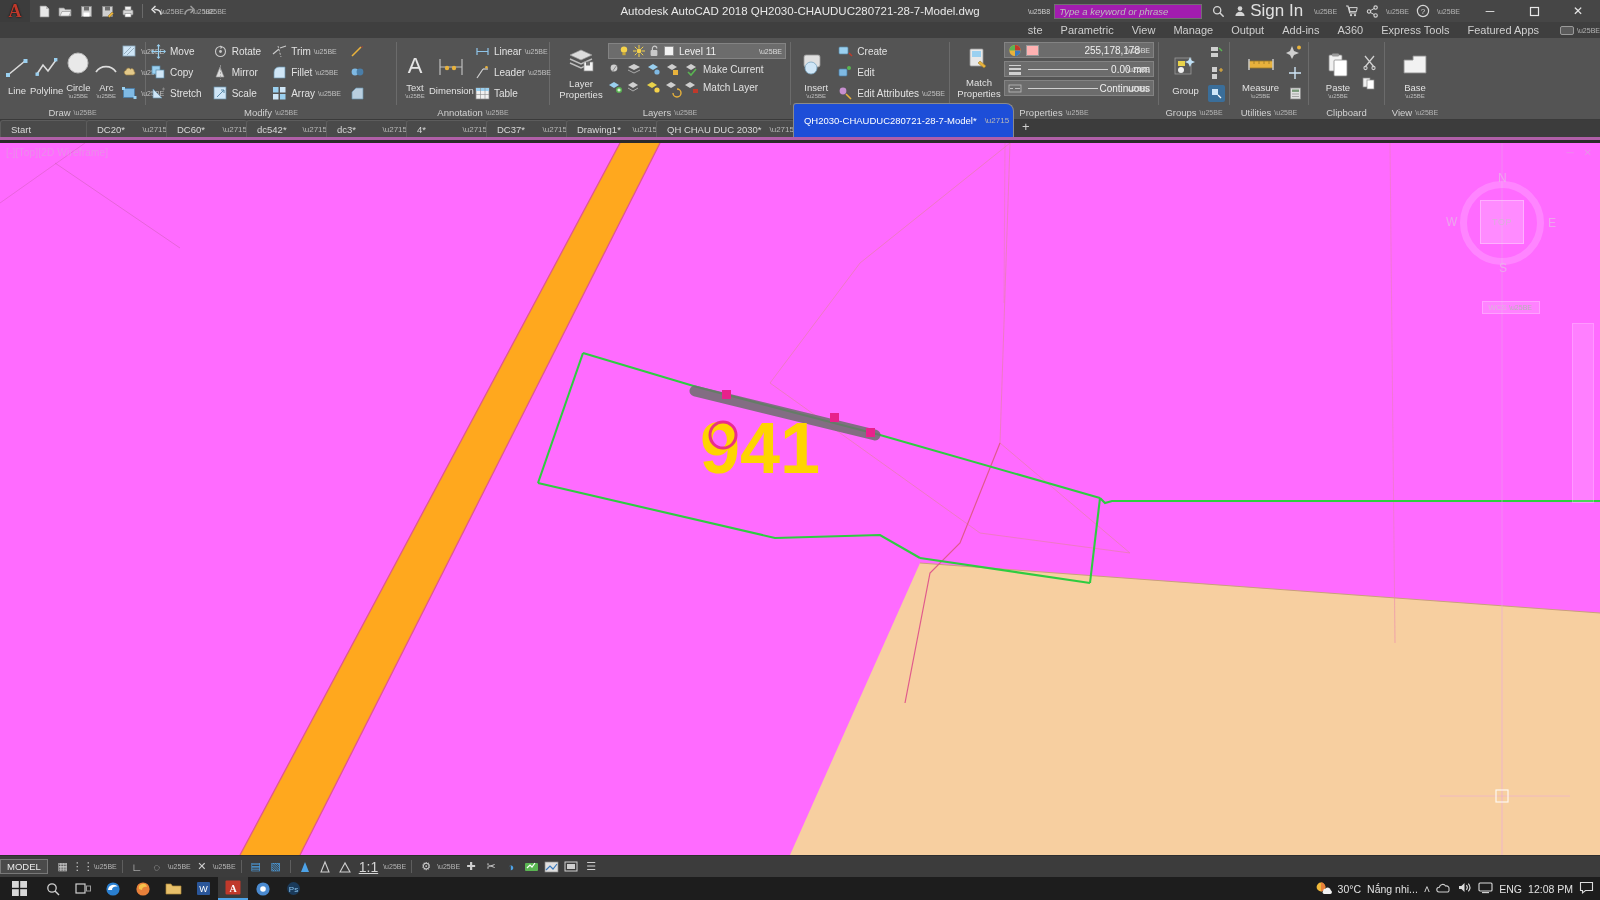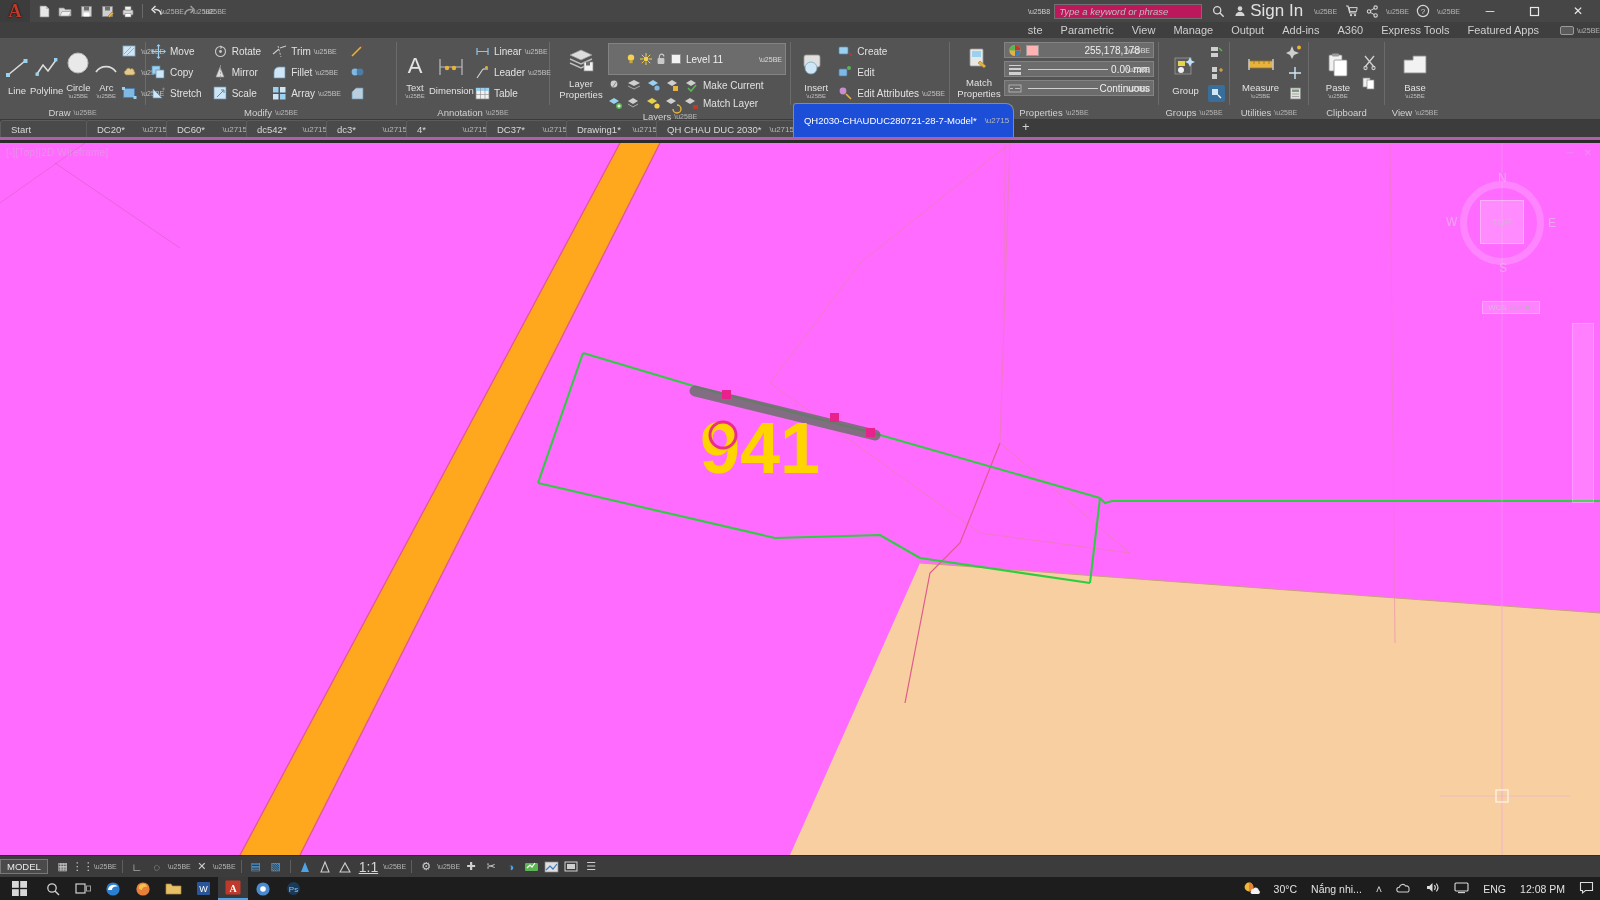"Autodesk AutoCAD 2018" div.title-text { html: none -> <div>Autodesk AutoCAD 2018 QH2030-CHAUDUC280721-28-7-Model.dwg</div> }
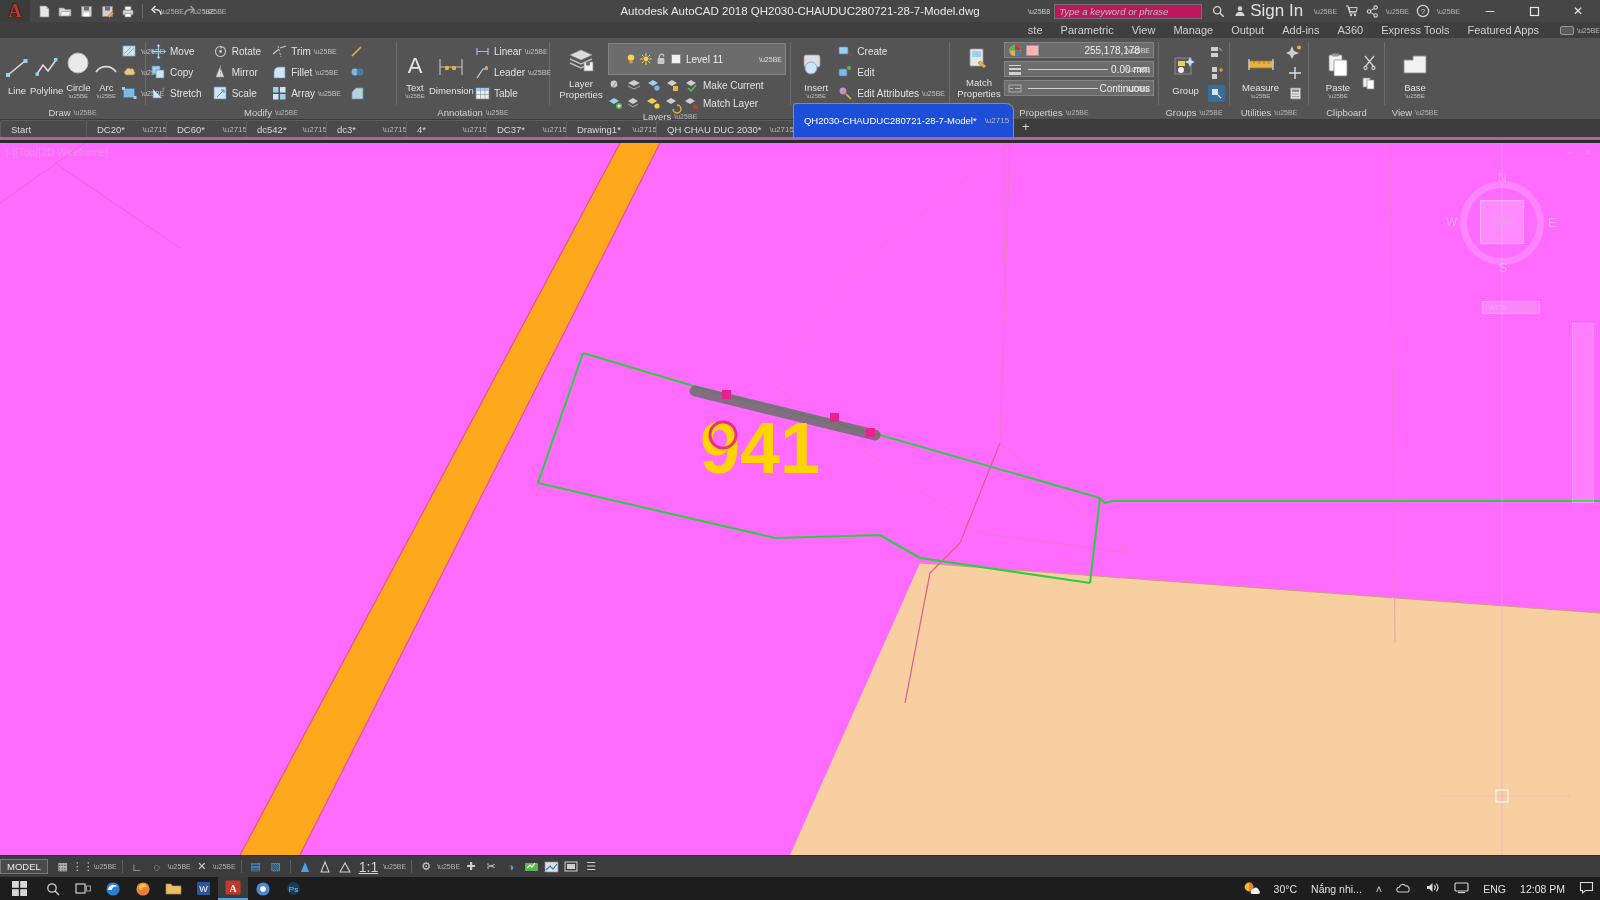"Type a keyword or phrase" .search-box { background: #be185d -> #a21caf }
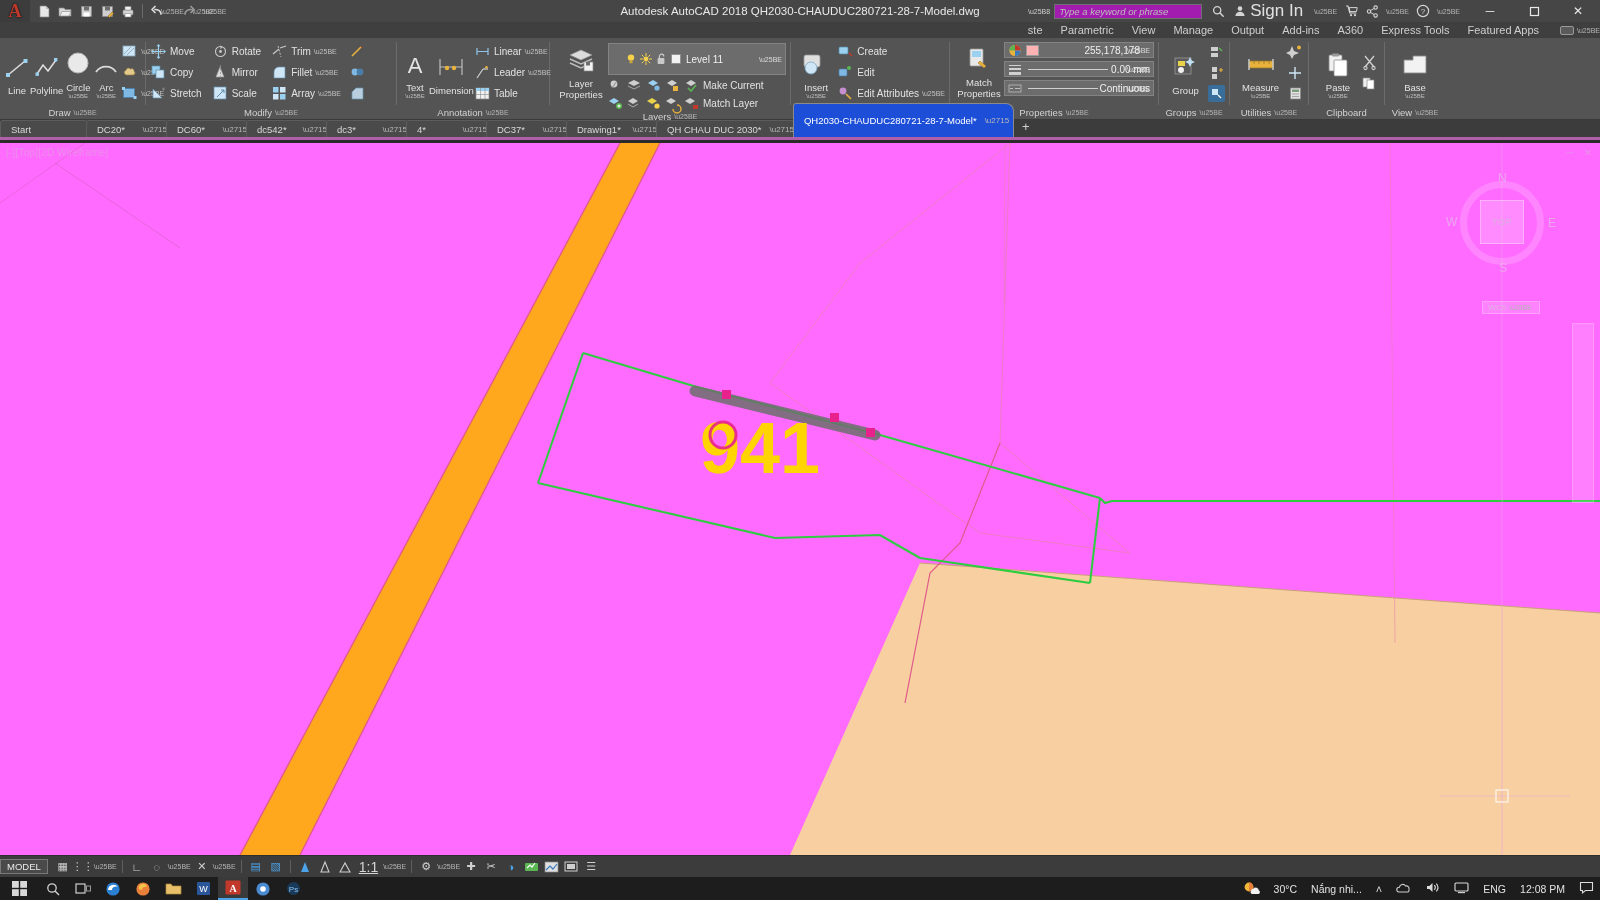"Level 11" .layer-combo { height: 32px -> 16px; padding: 0 16px -> 0 9px }
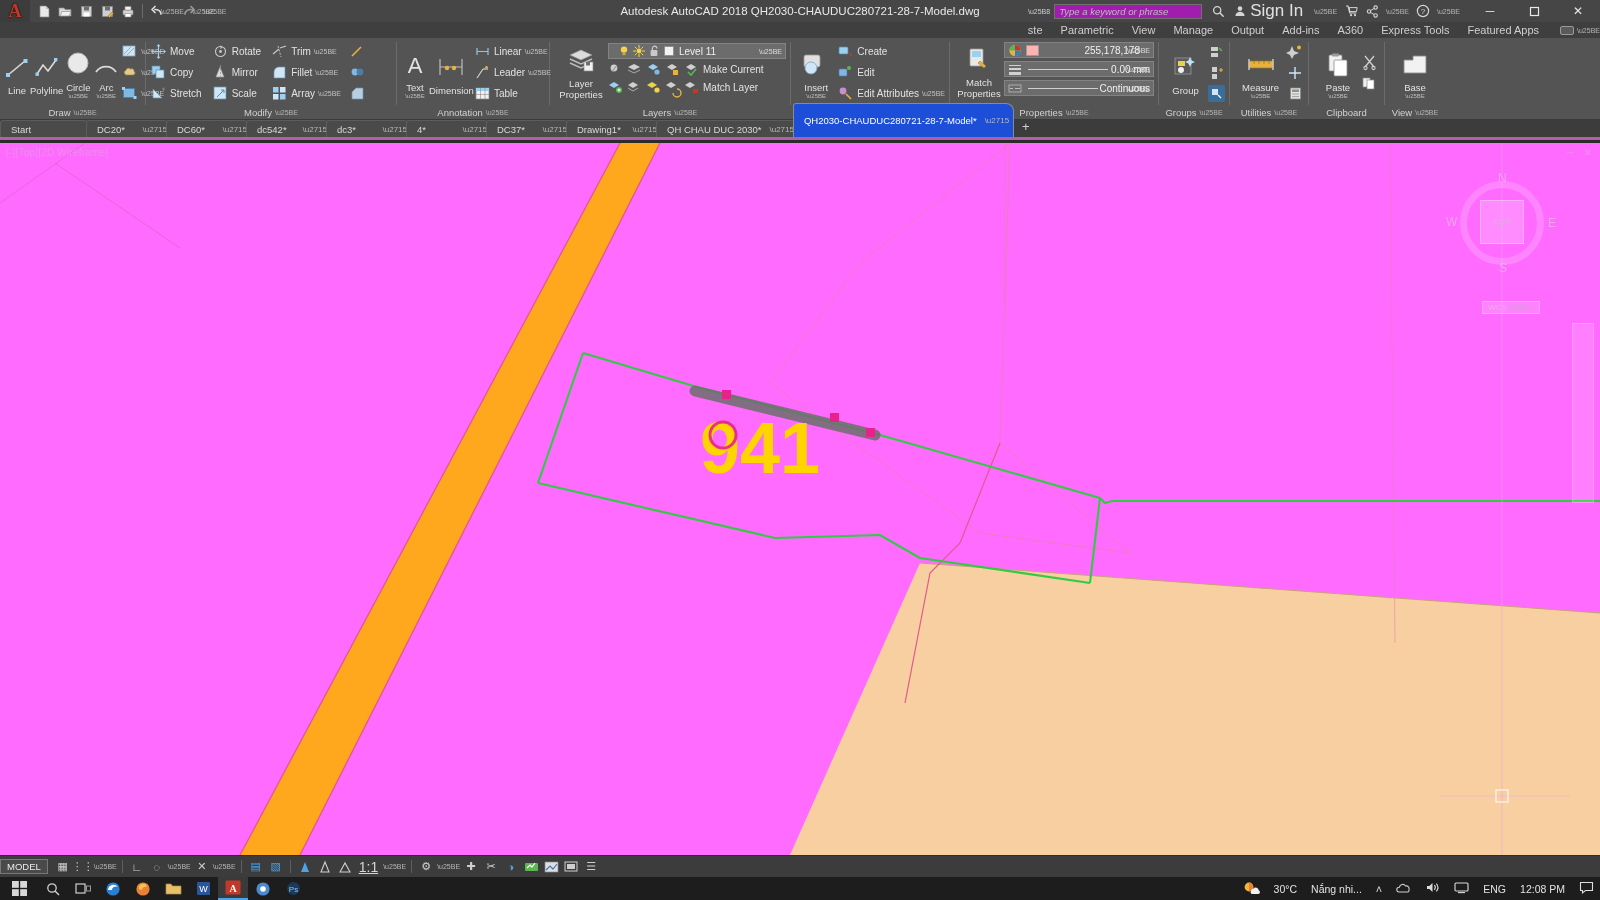"30°C" .tray { gap: 14px -> 6px }
